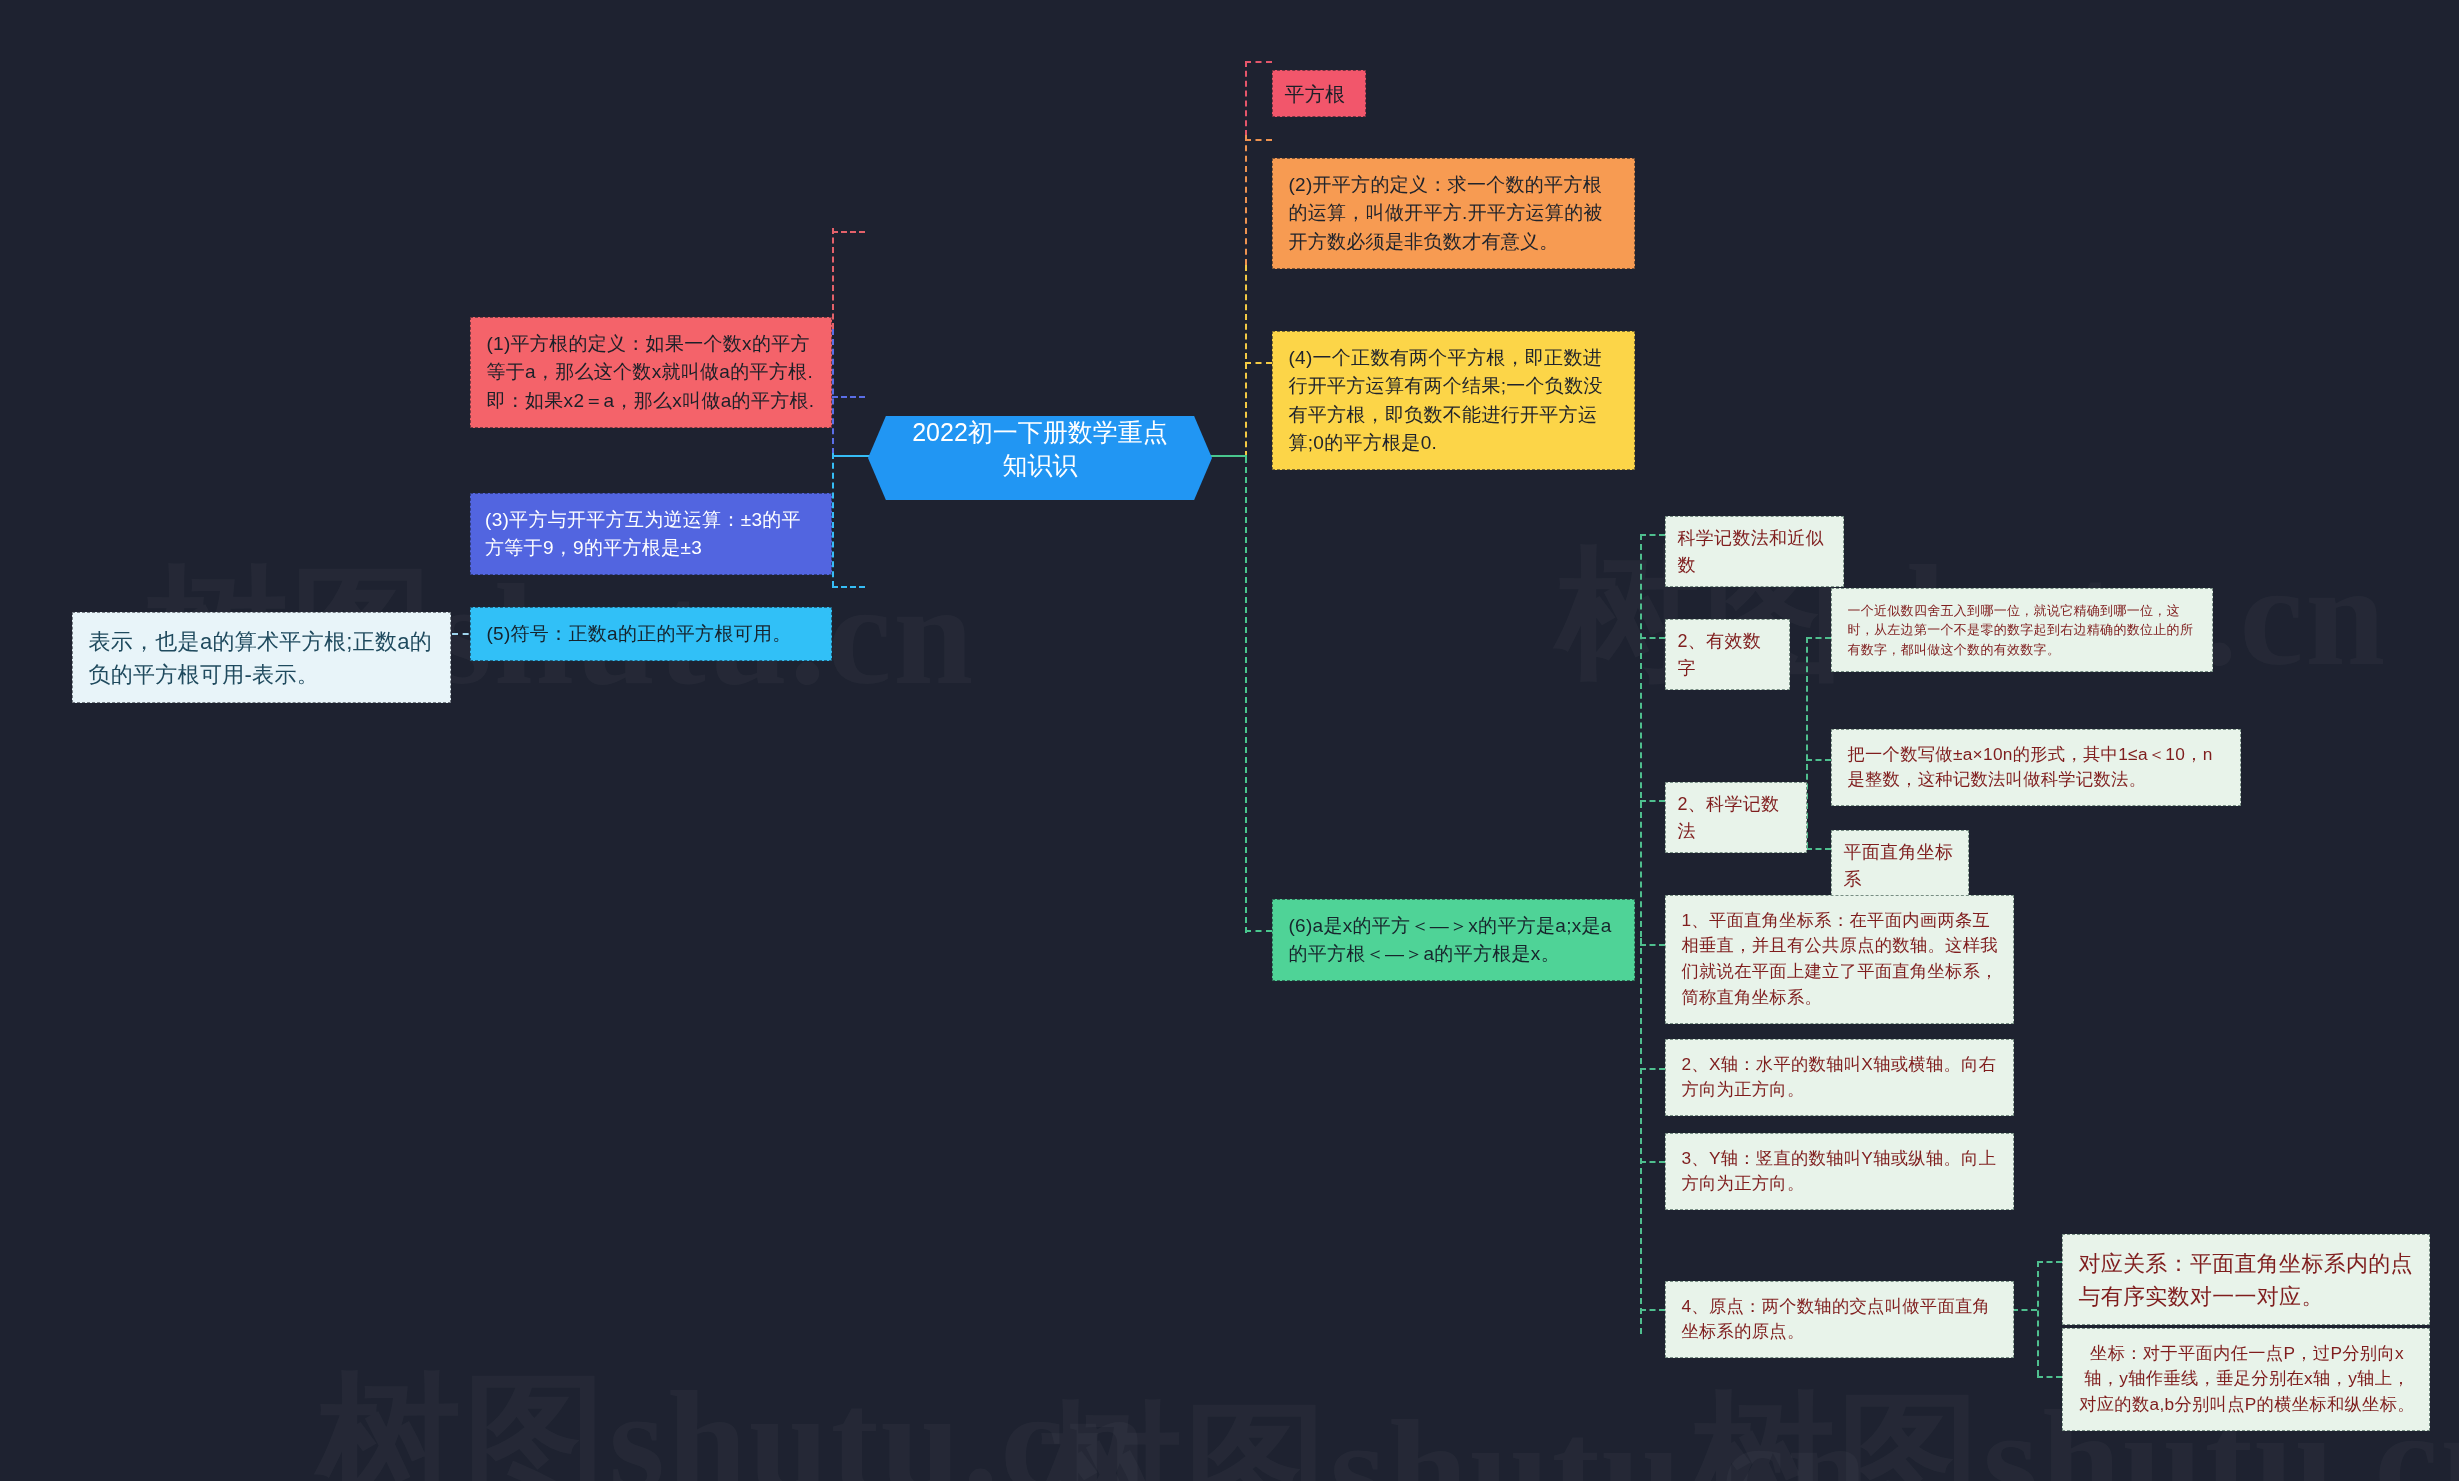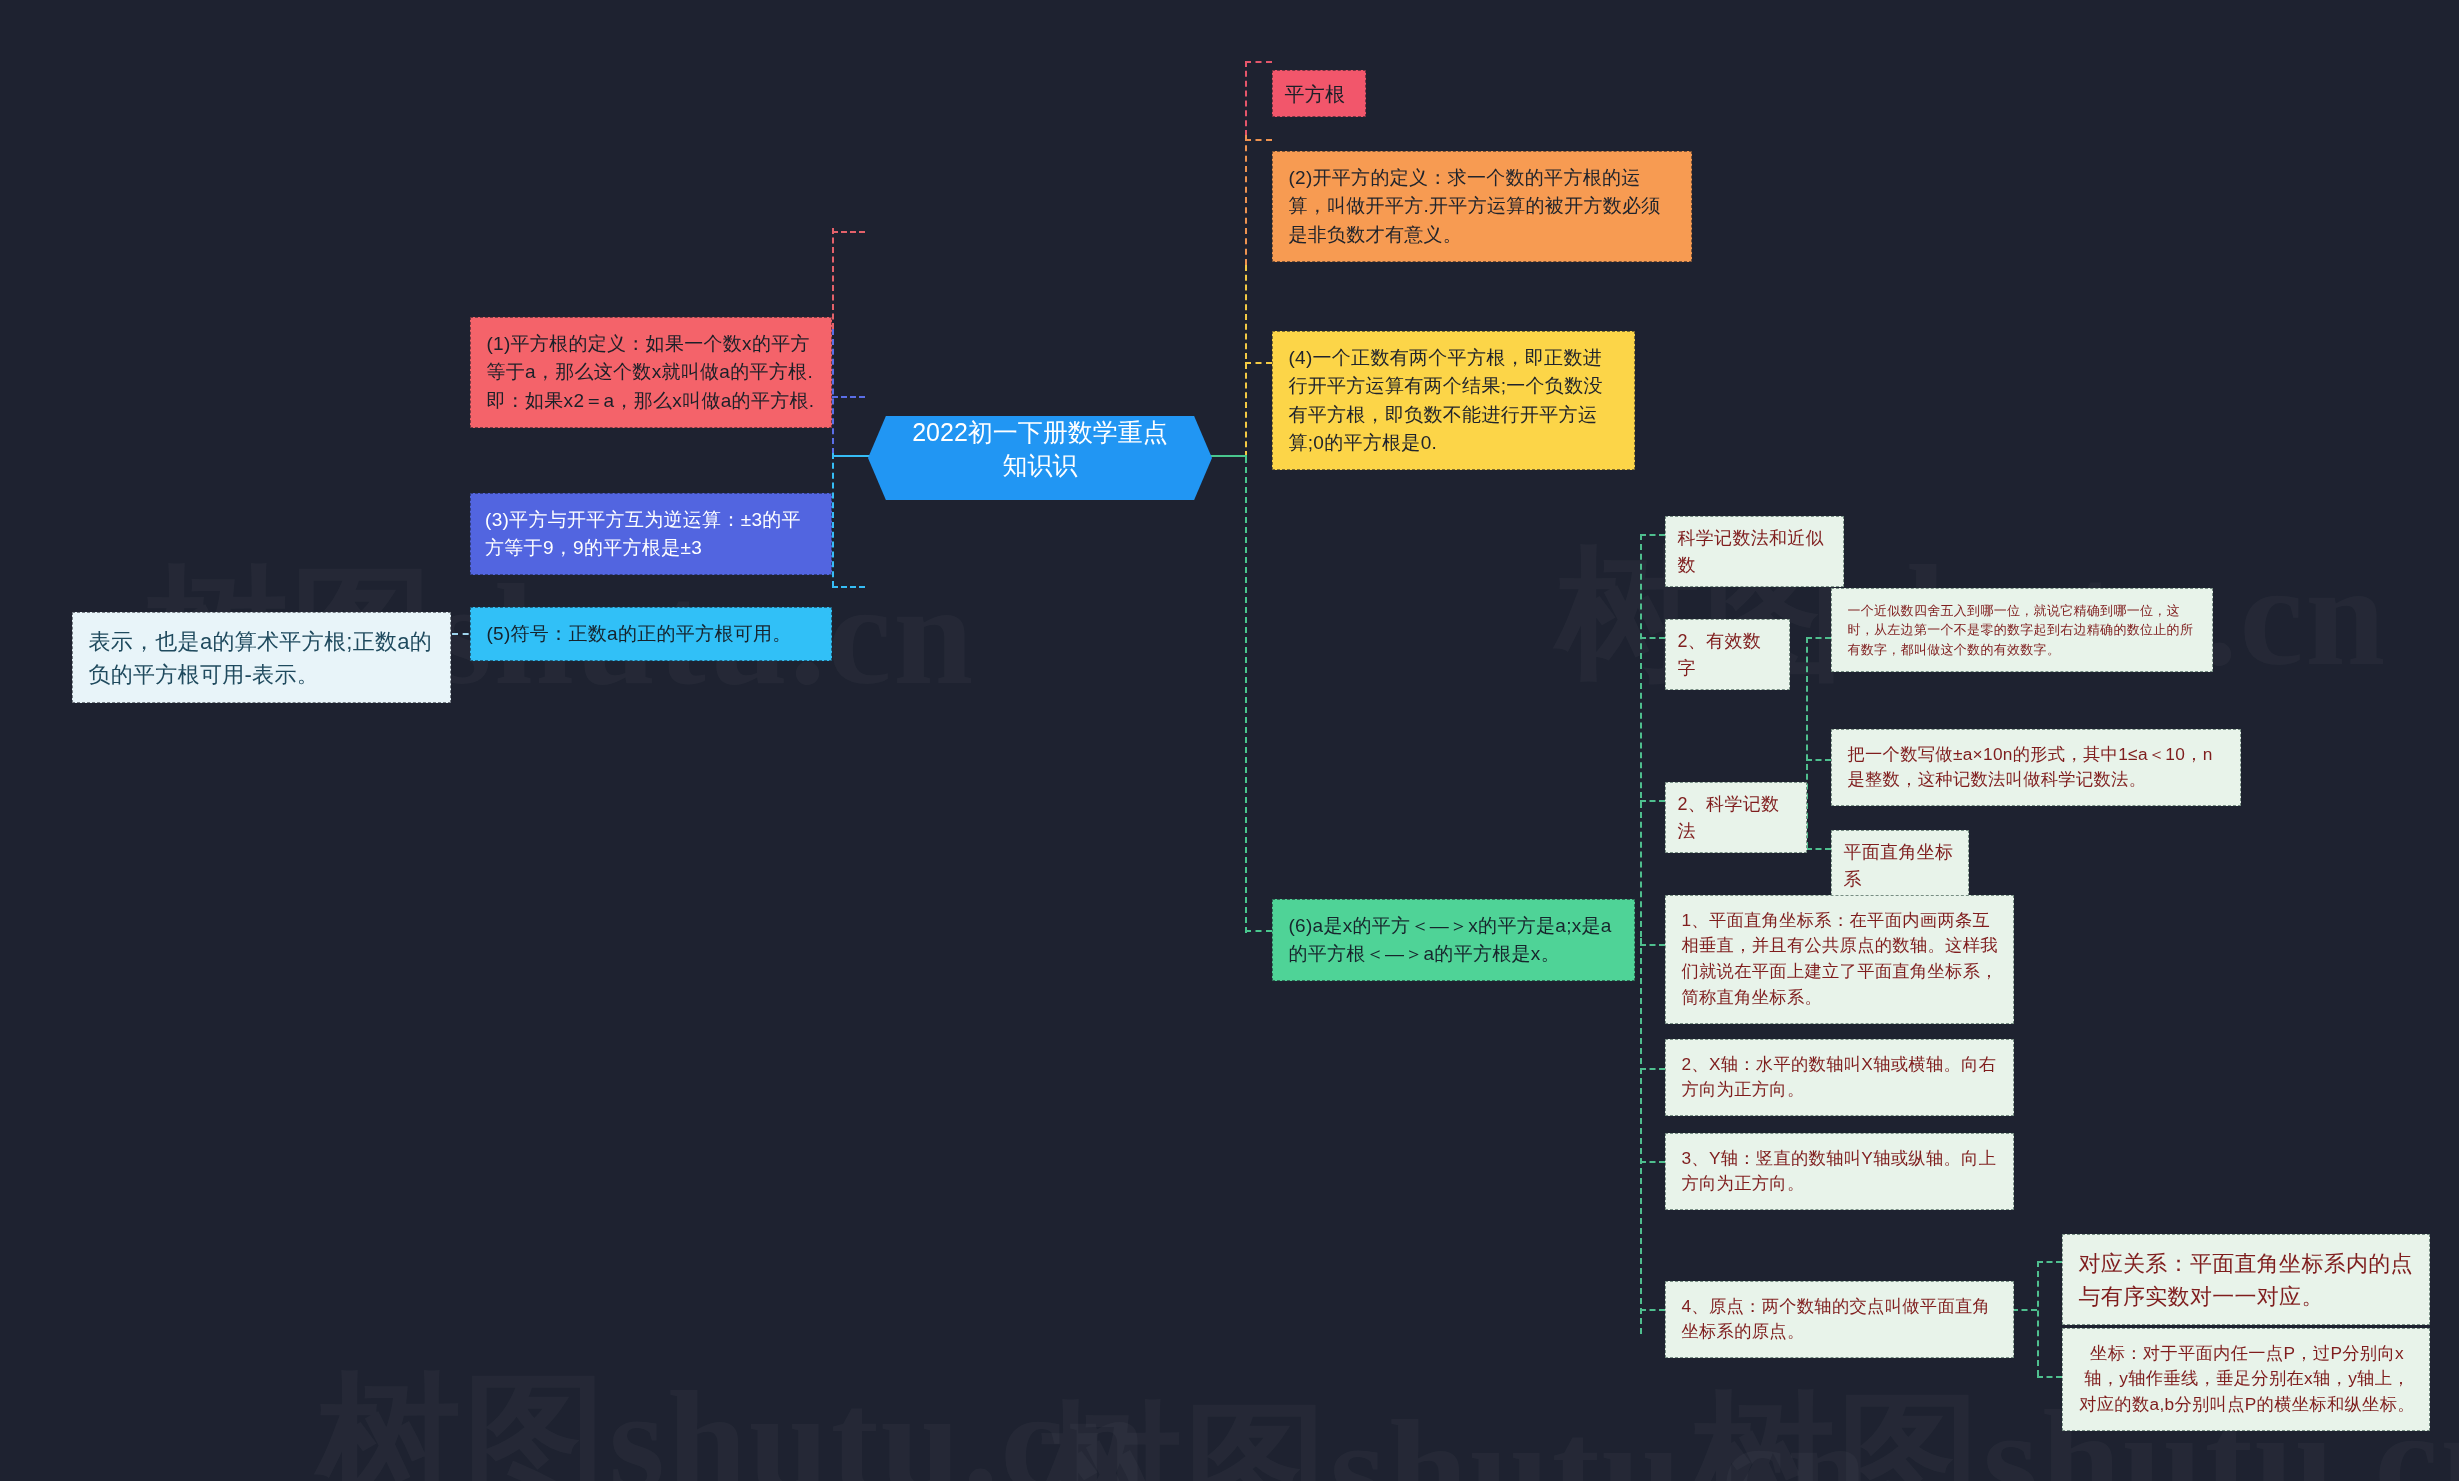"(2)开平方的定义：求一个数的平方根的运算，叫做开平方.开平方运算的被开方数必须" div.node { top: 151px -> 158px; width: 420px -> 363px }
